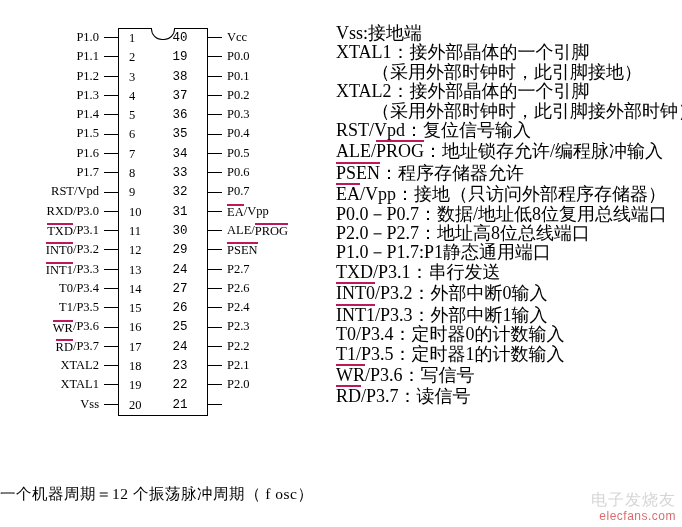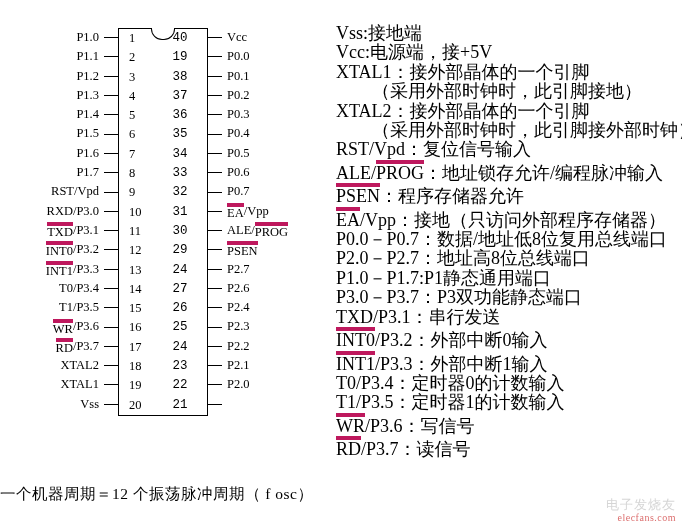"Vcc:电源端，接+5V" div.line { html: <div>Vcc:电源端，接+5V</div> -> none }
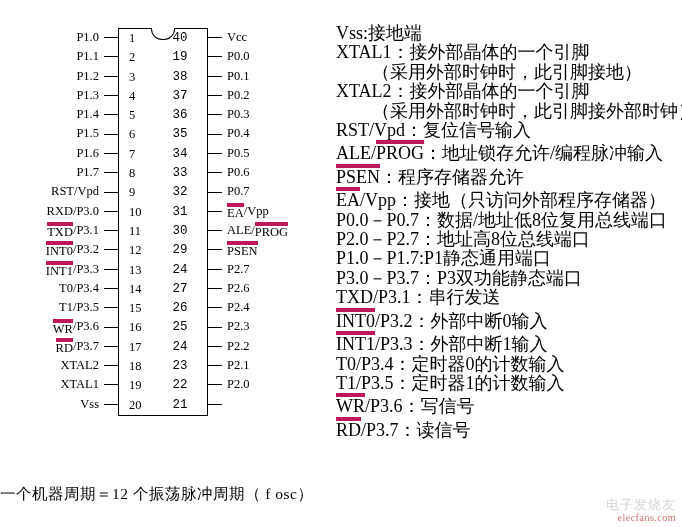"PROG" .ovl { border-top: 4px solid #be185d -> 2px solid #be185d }
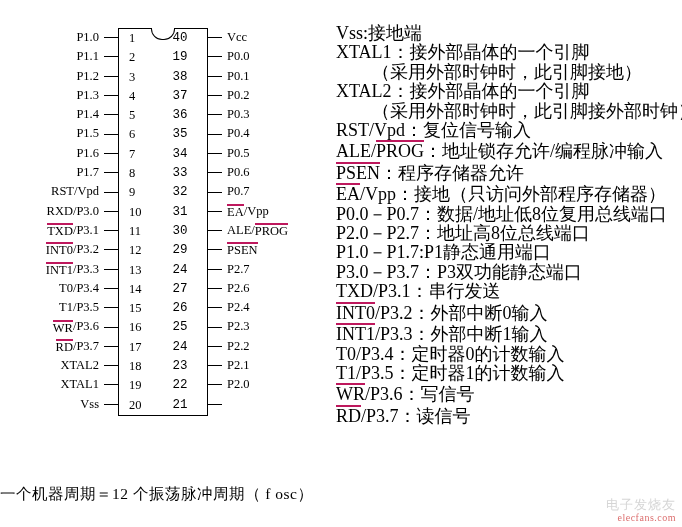"P3.0－P3.7：P3双功能静态端口" div.line { html: <div>P3.0－P3.7：P3双功能静态端口</div> -> none }
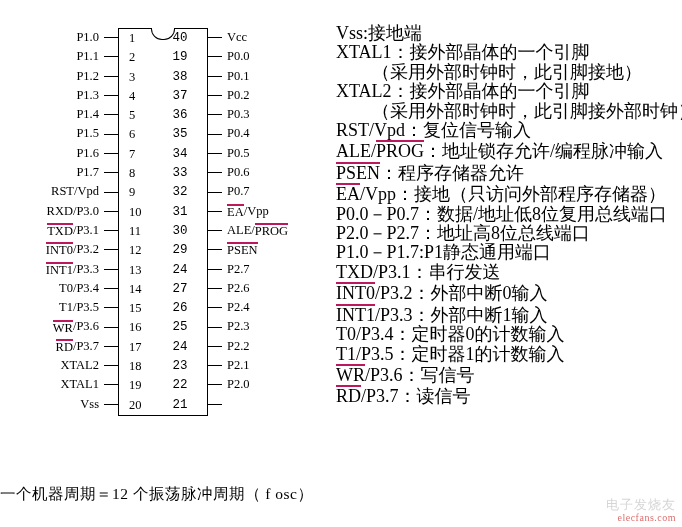"电子发烧友" #watermark .wm-main { font-size: 13px -> 16px }
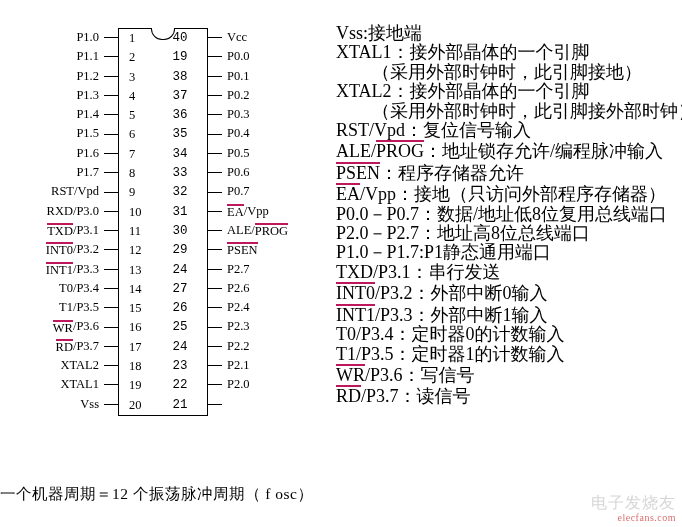"elecfans.com" #watermark .wm-sub { font-family: Liberation Serif, serif -> Liberation Sans, sans-serif; font-size: 10px -> 12px }
